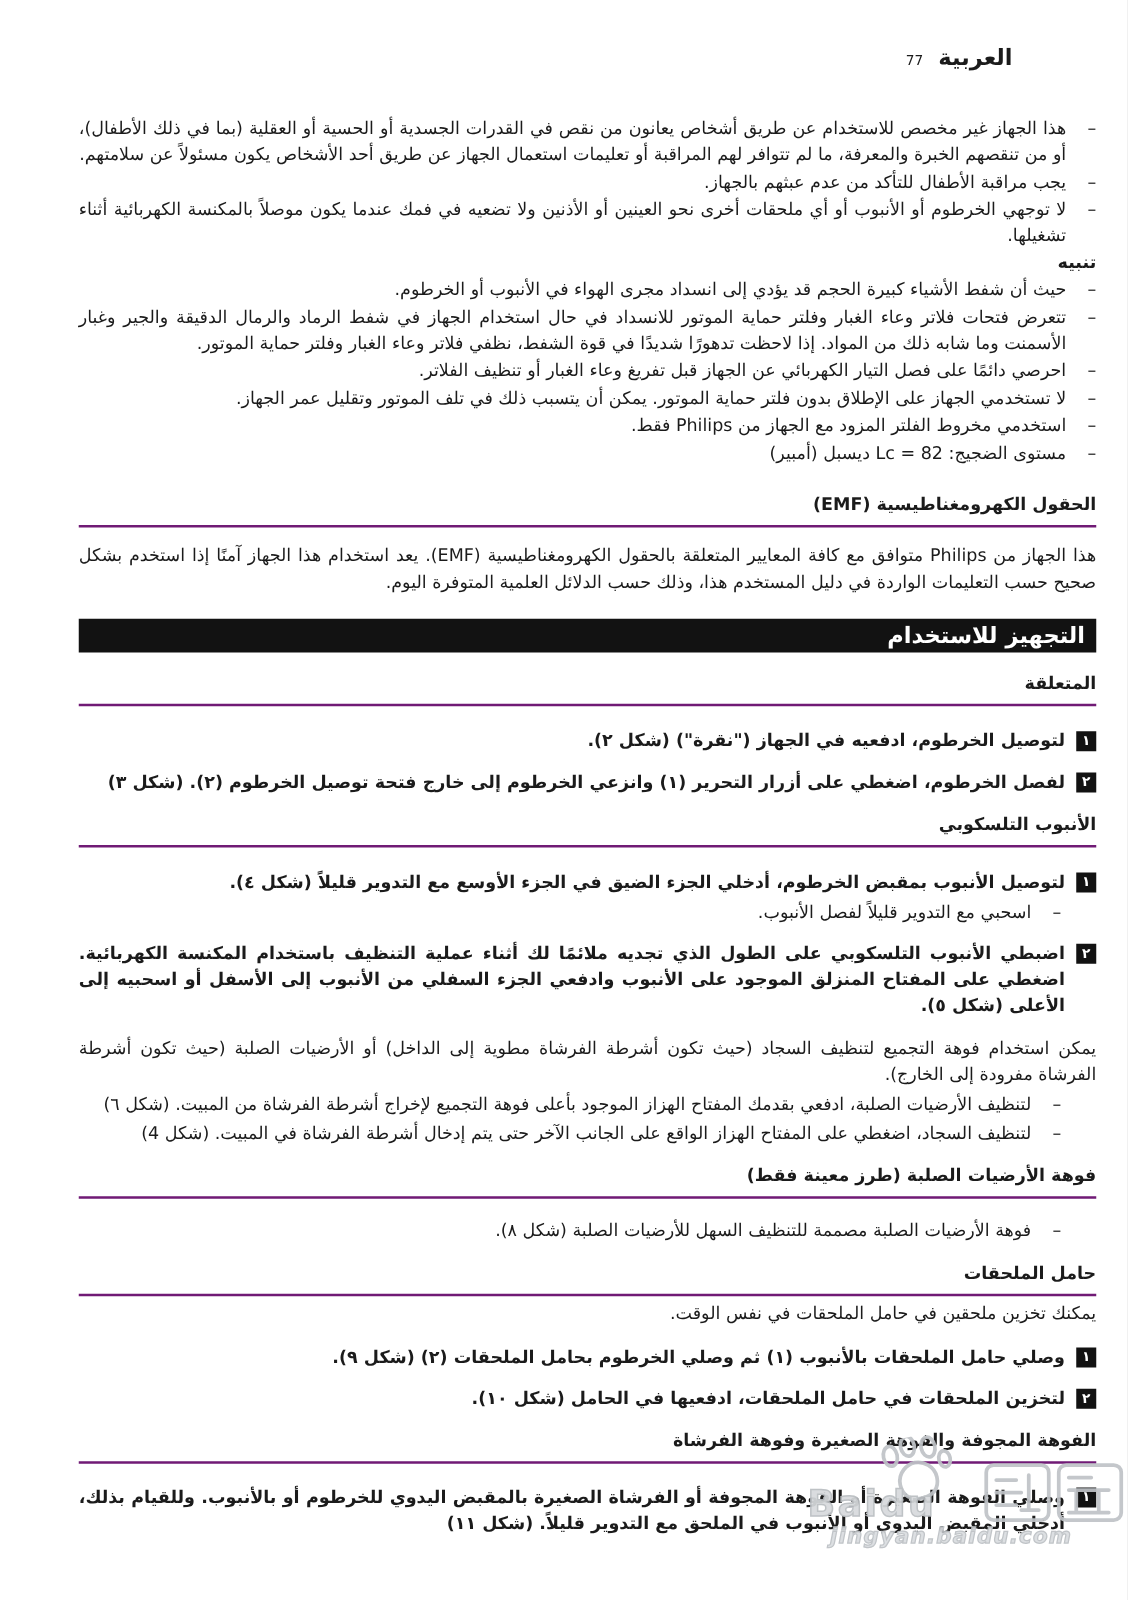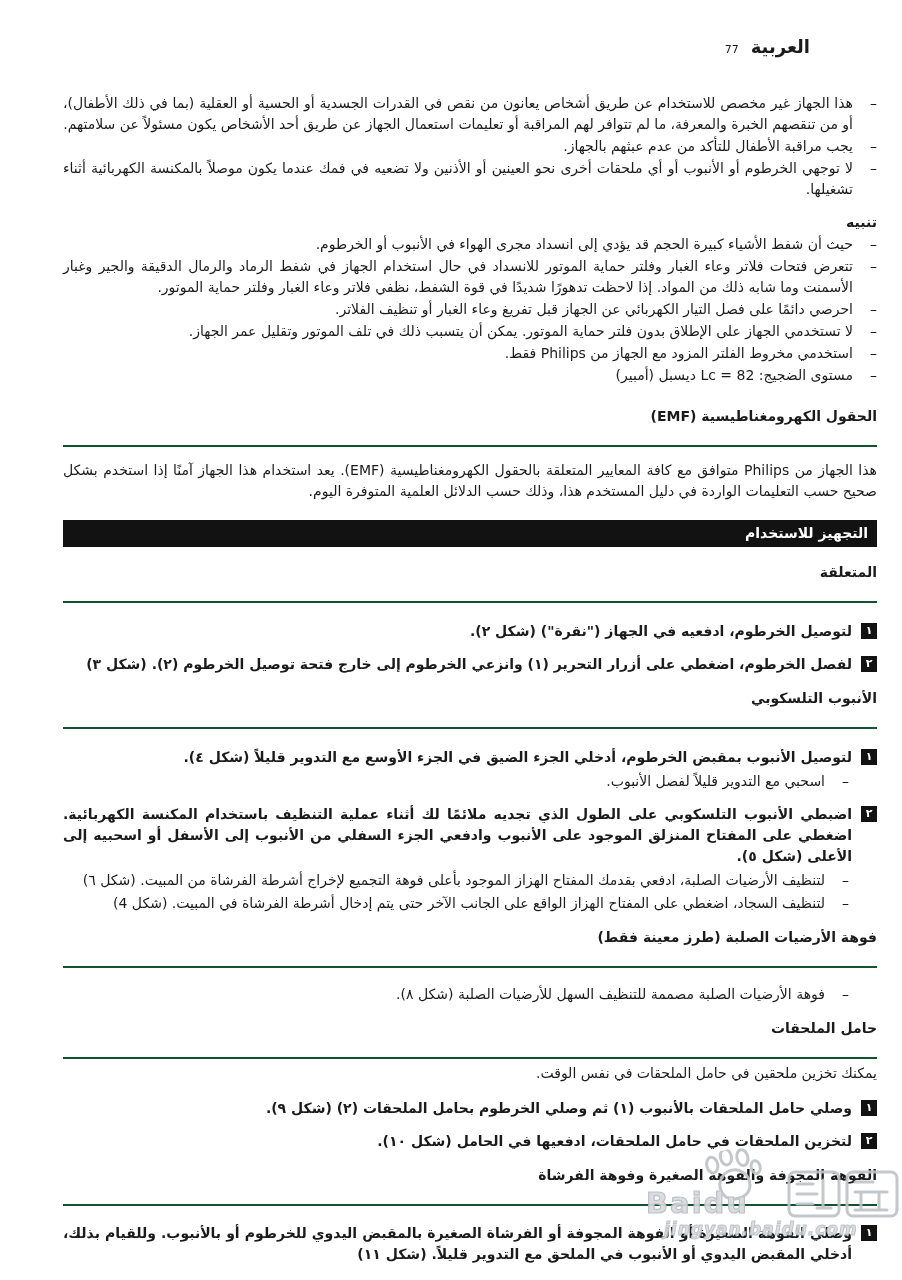"تنبيه" div.bold-title { margin-top: 12px -> 0 }
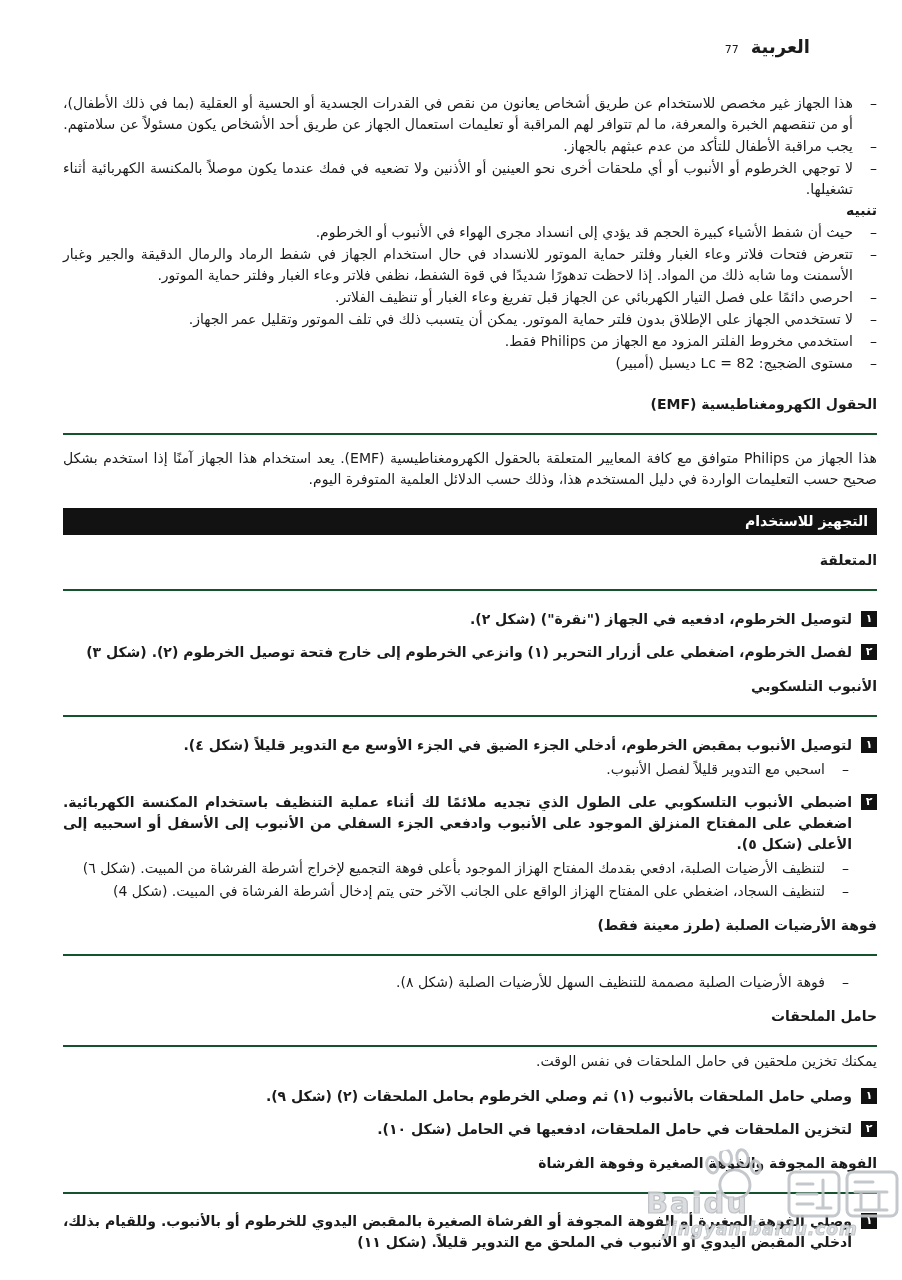"الحقول الكهرومغناطيسية (EMF)" .sec-heading { border-bottom: 2px solid #14532d -> 2px solid #701a75; padding-bottom: 18px -> 5px }
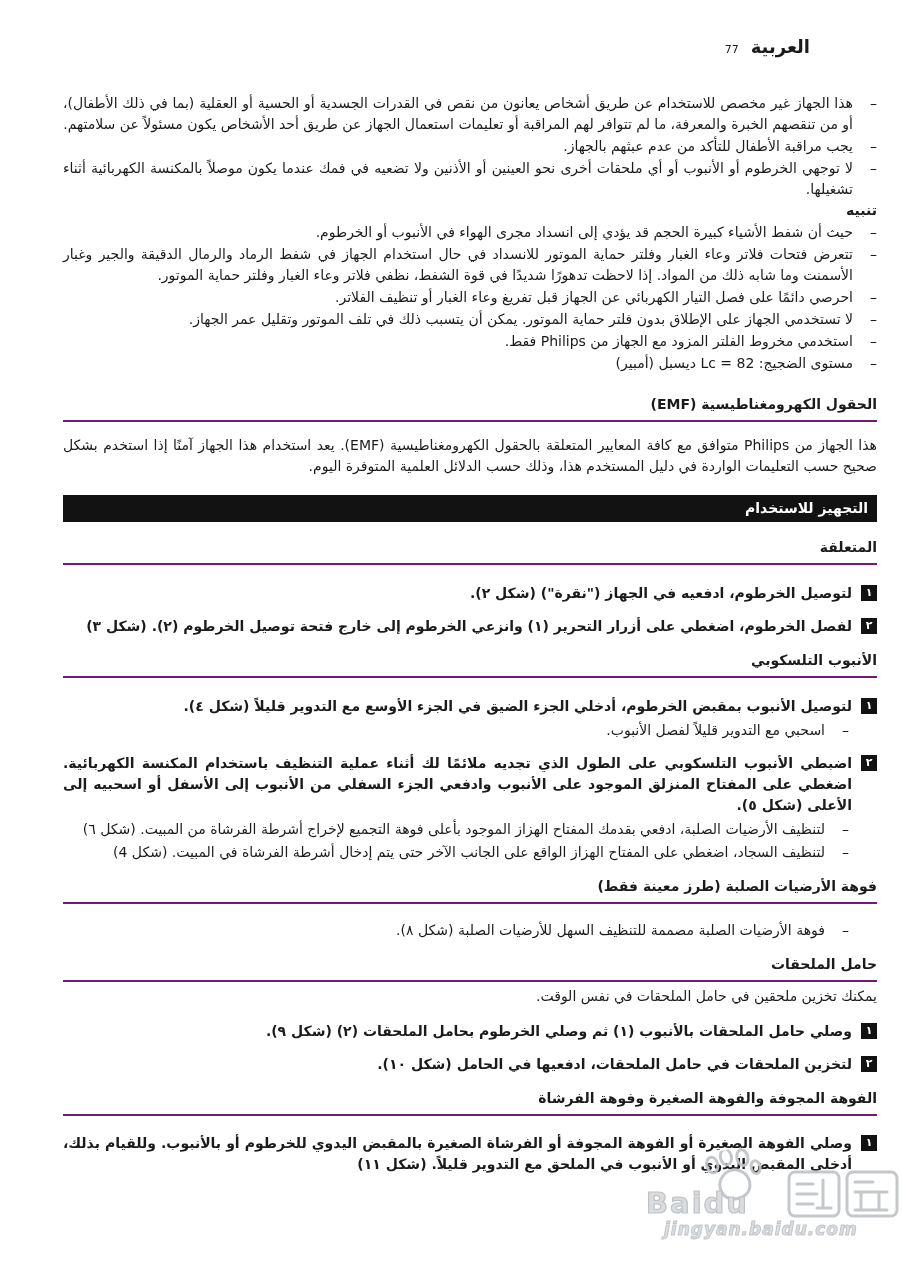"التجهيز للاستخدام" .banner { font-size: 14px -> 18px }
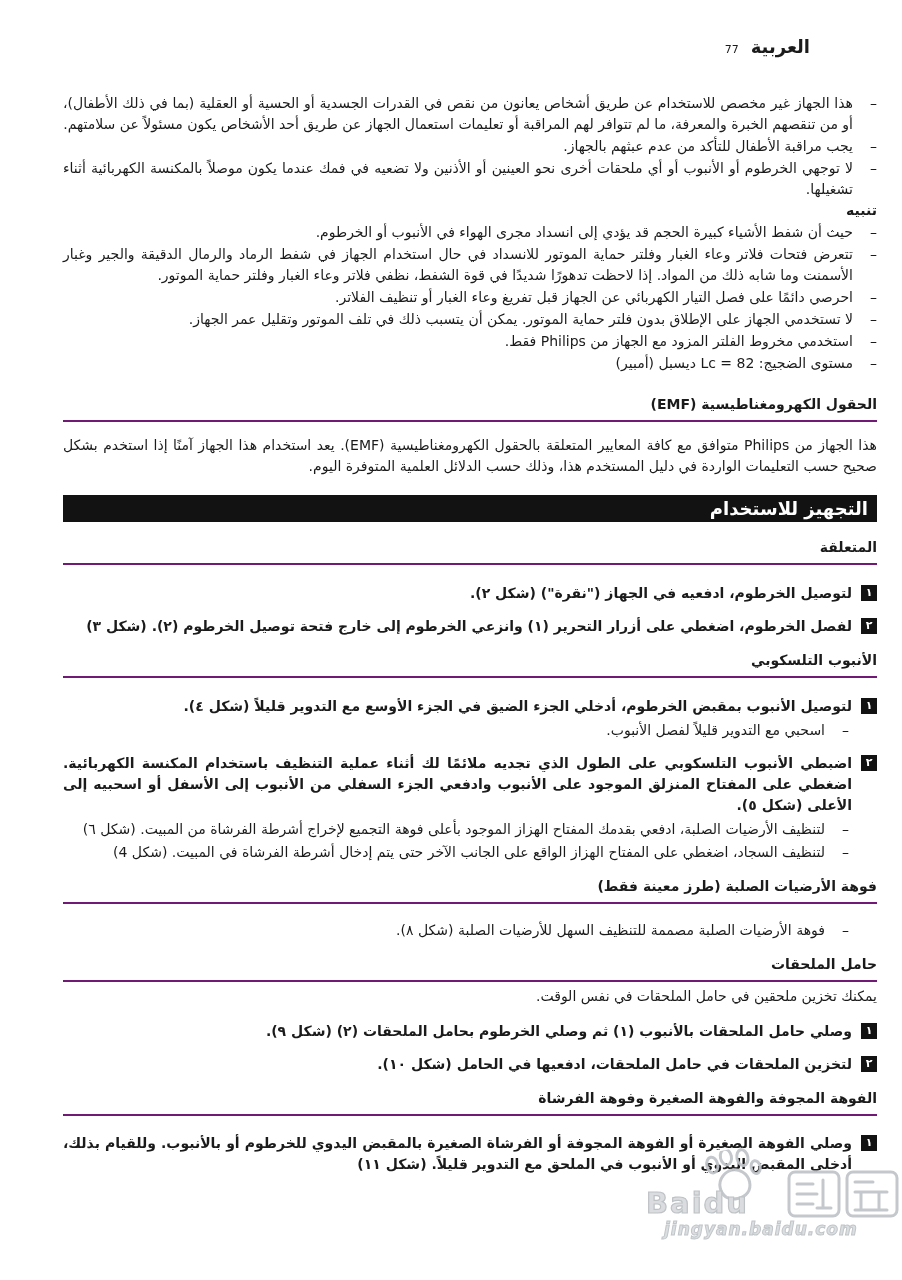"يمكن استخدام فوهة التجميع لتنظيف" div.para { html: none -> <div>يمكن استخدام فوهة التجميع لتنظيف السجاد (حيث تكون أشرطة الفرشاة مطوية إلى الداخل) أو الأرضيات الصلبة (حيث تكون أشرطة الفرشاة مفرودة إلى الخارج).</div> }
